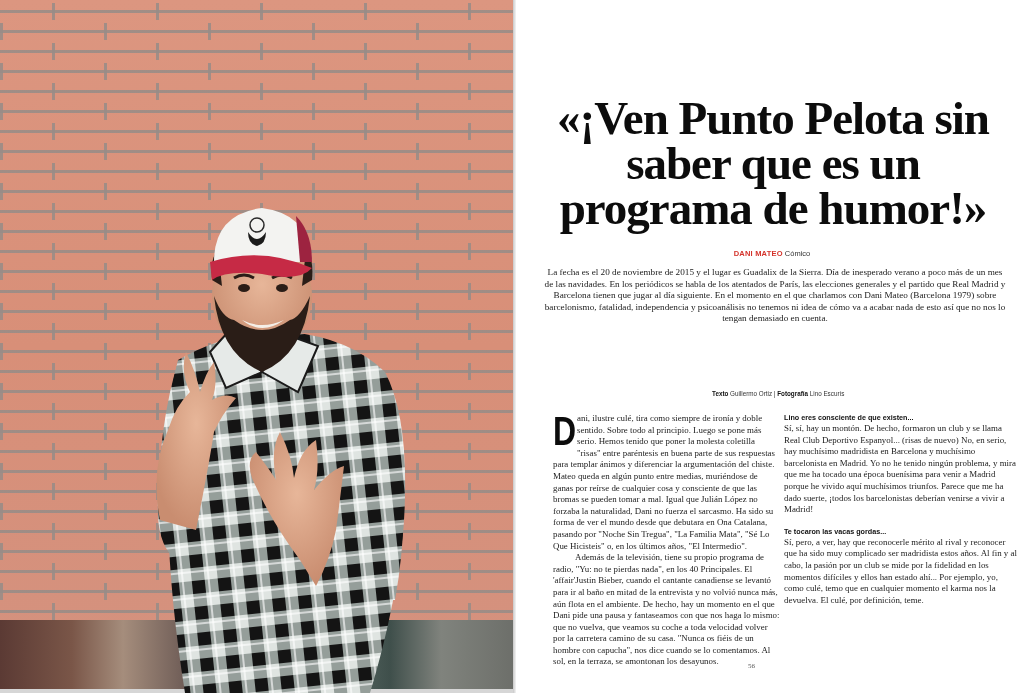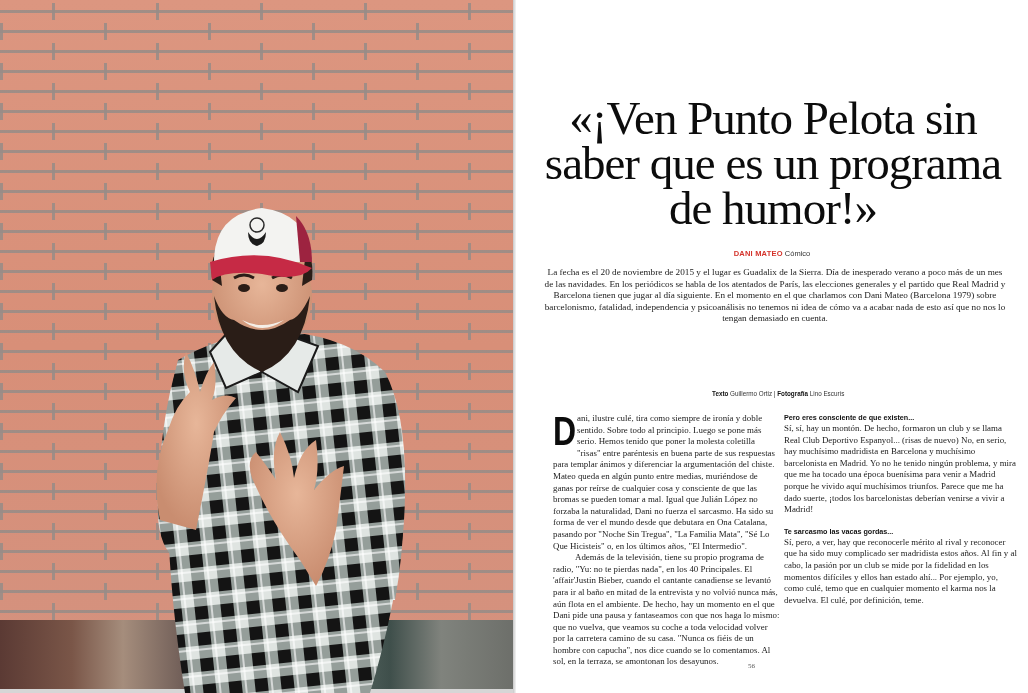"«¡Ven Punto Pelota sin saber" .headline { font-weight: normal -> bold }
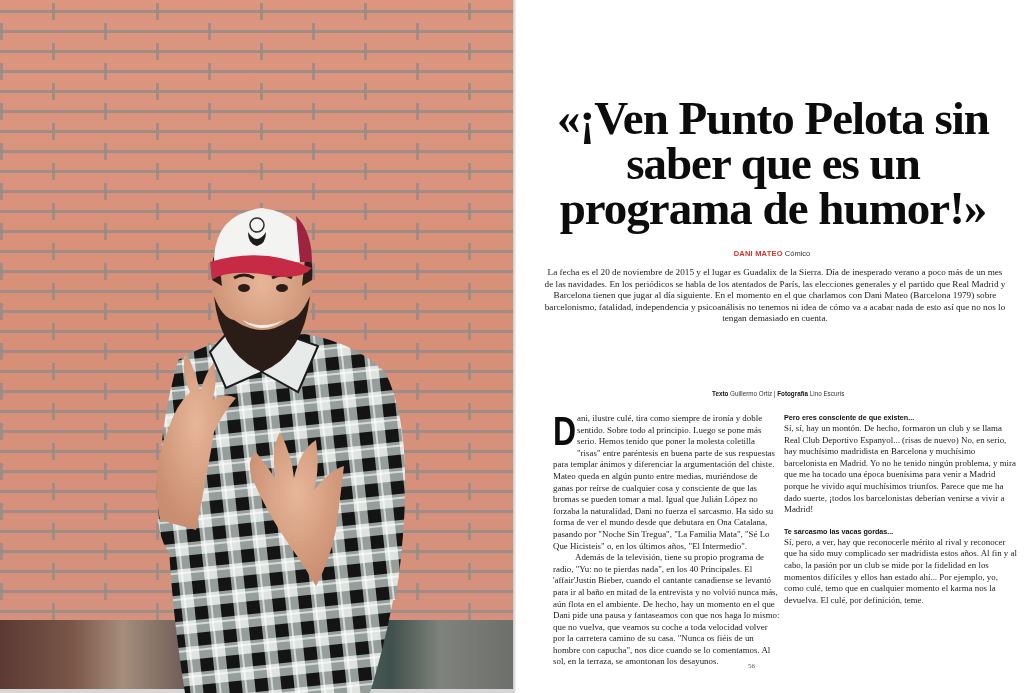"Pero eres consciente de que" div.q { text: Pero -> Lino }
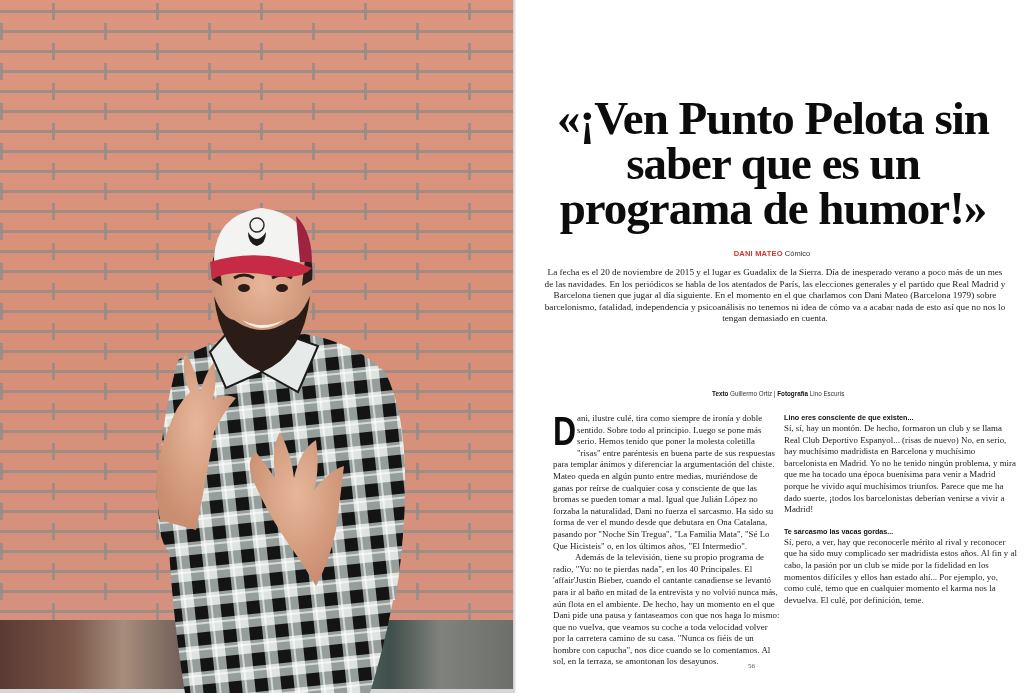"Te sarcasmo las vacas gordas..." div.q { text: sarcasmo -> tocaron }
